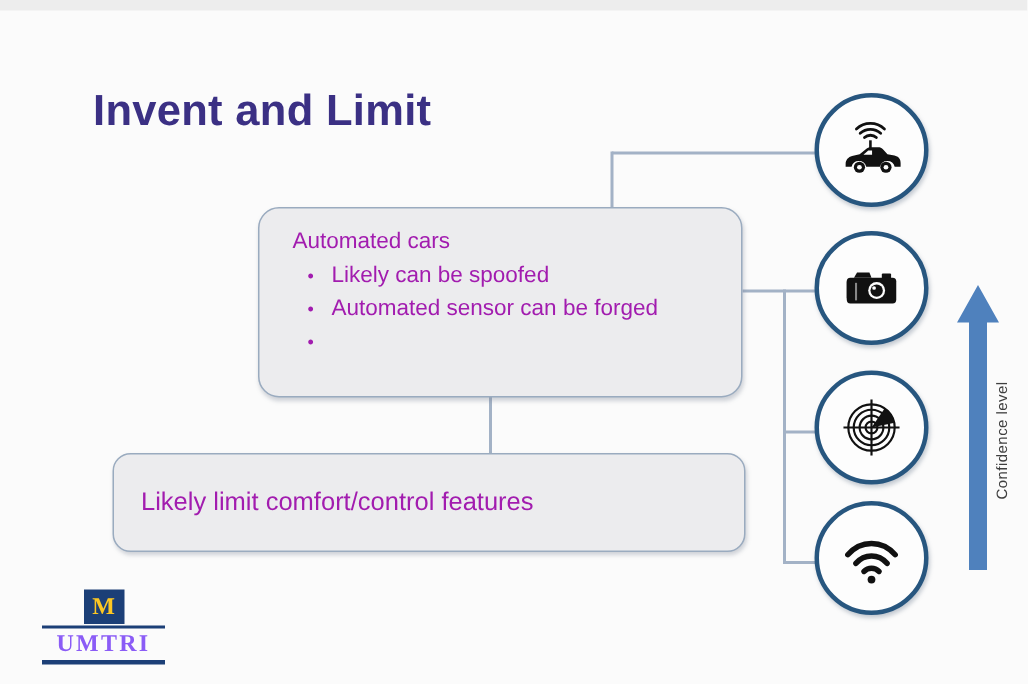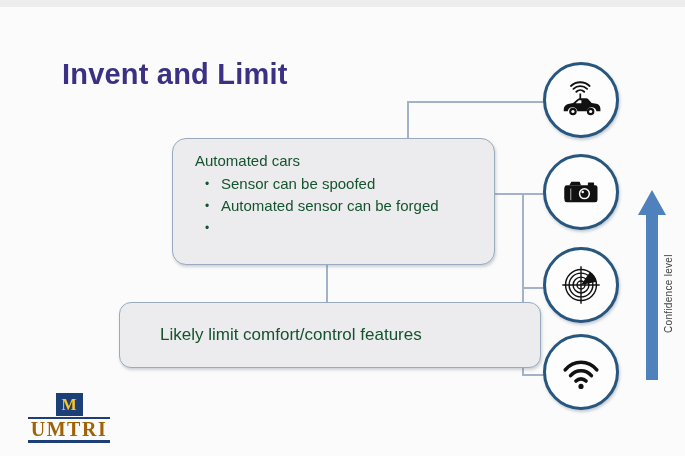"Automated cars" .bubble { color: #14532d -> #a21caf }
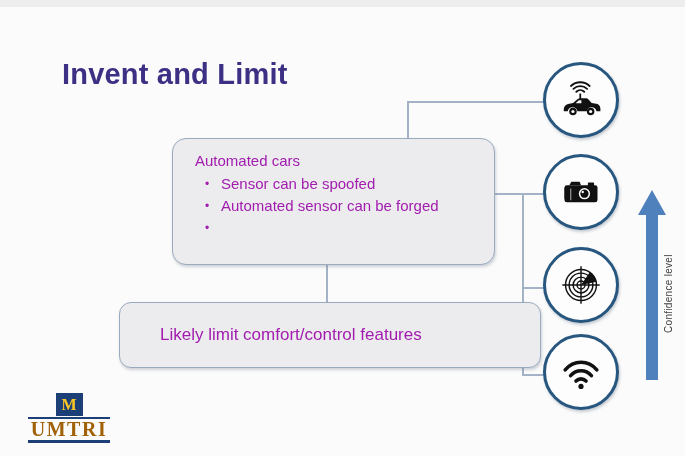"Sensor can be spoofed" span { text: Sensor -> Likely }
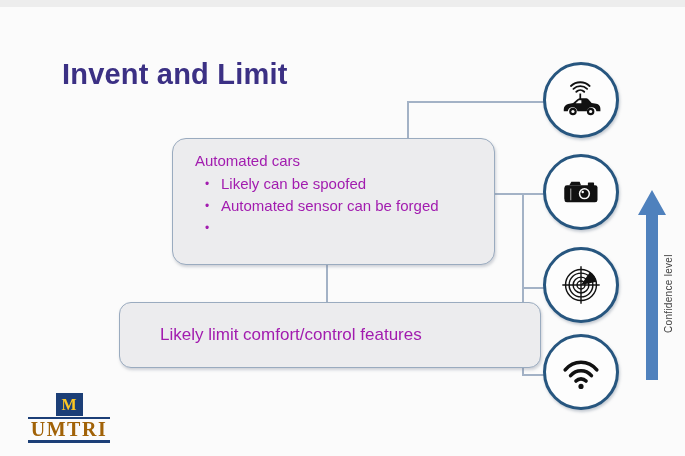"Likely limit comfort/control features" #box-limit { margin-left: 44px -> none; padding-left: 40px -> 18px }
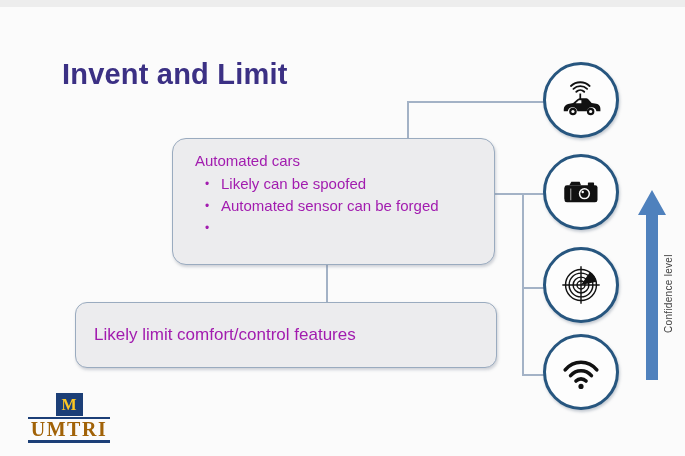"UMTRI" .logo-text { color: #a16207 -> #8b5cf6; font-size: 20px -> 16px }
